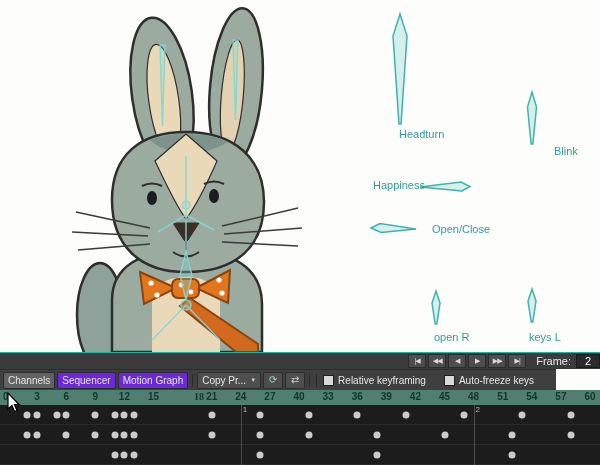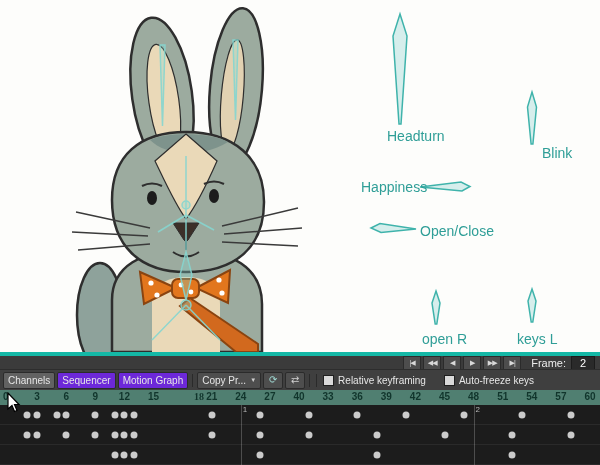"Headturn" .rig-label { font-size: 14px -> 11px; margin-left: none -> 12px }
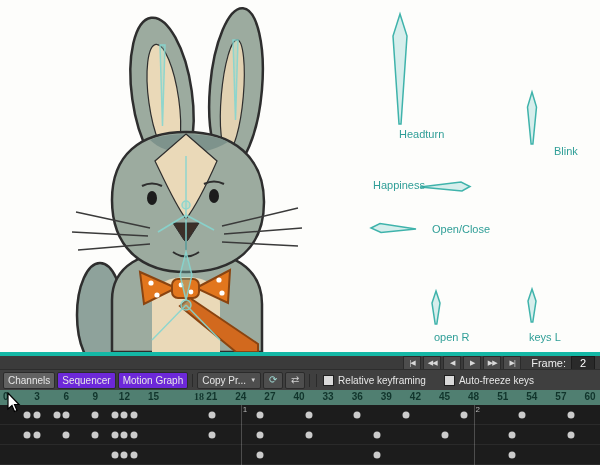"Frame:" .transport { border-top: 4px solid #14b8a6 -> 1px solid #14b8a6; padding-right: 5px -> none }
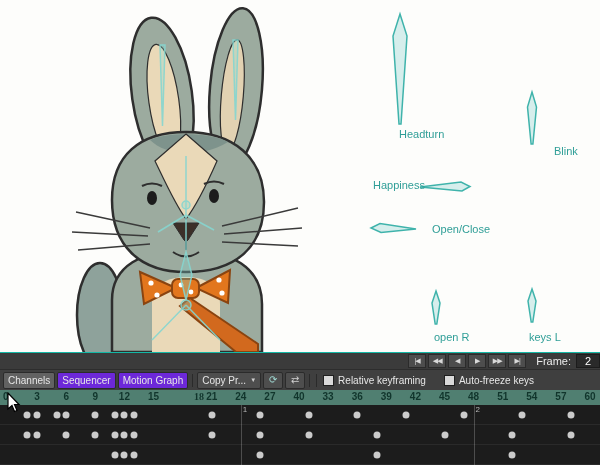"Channels" .toolbar { width: 600px -> 556px }
